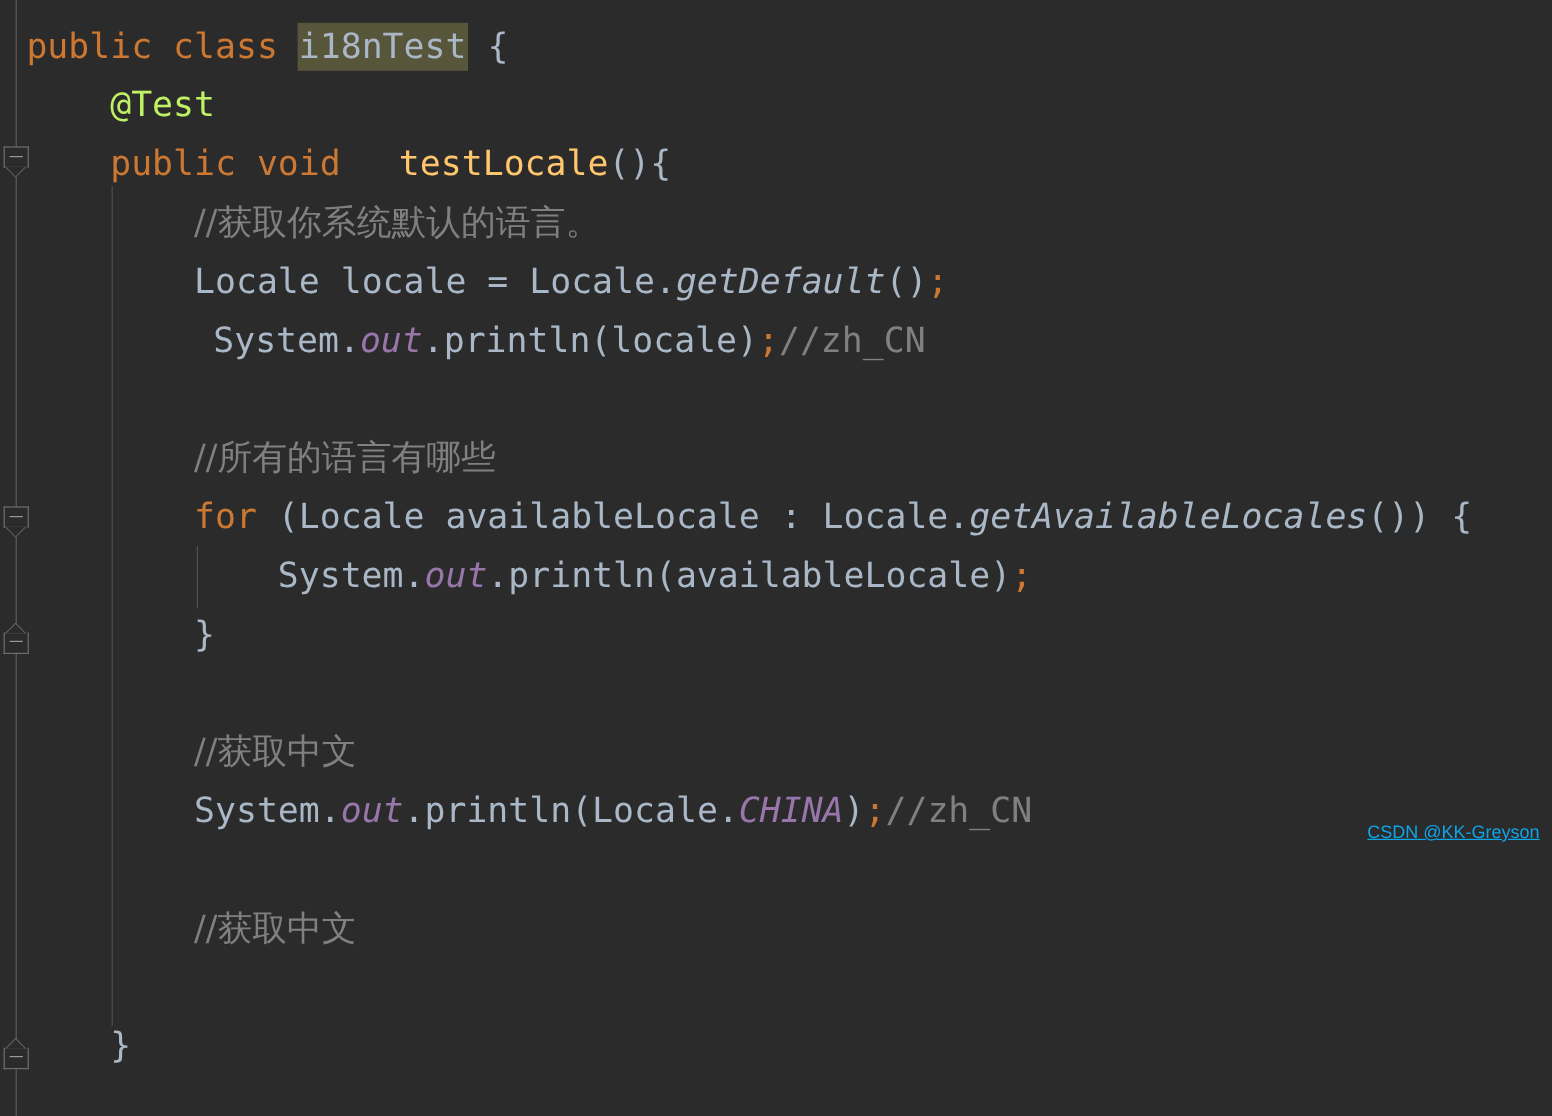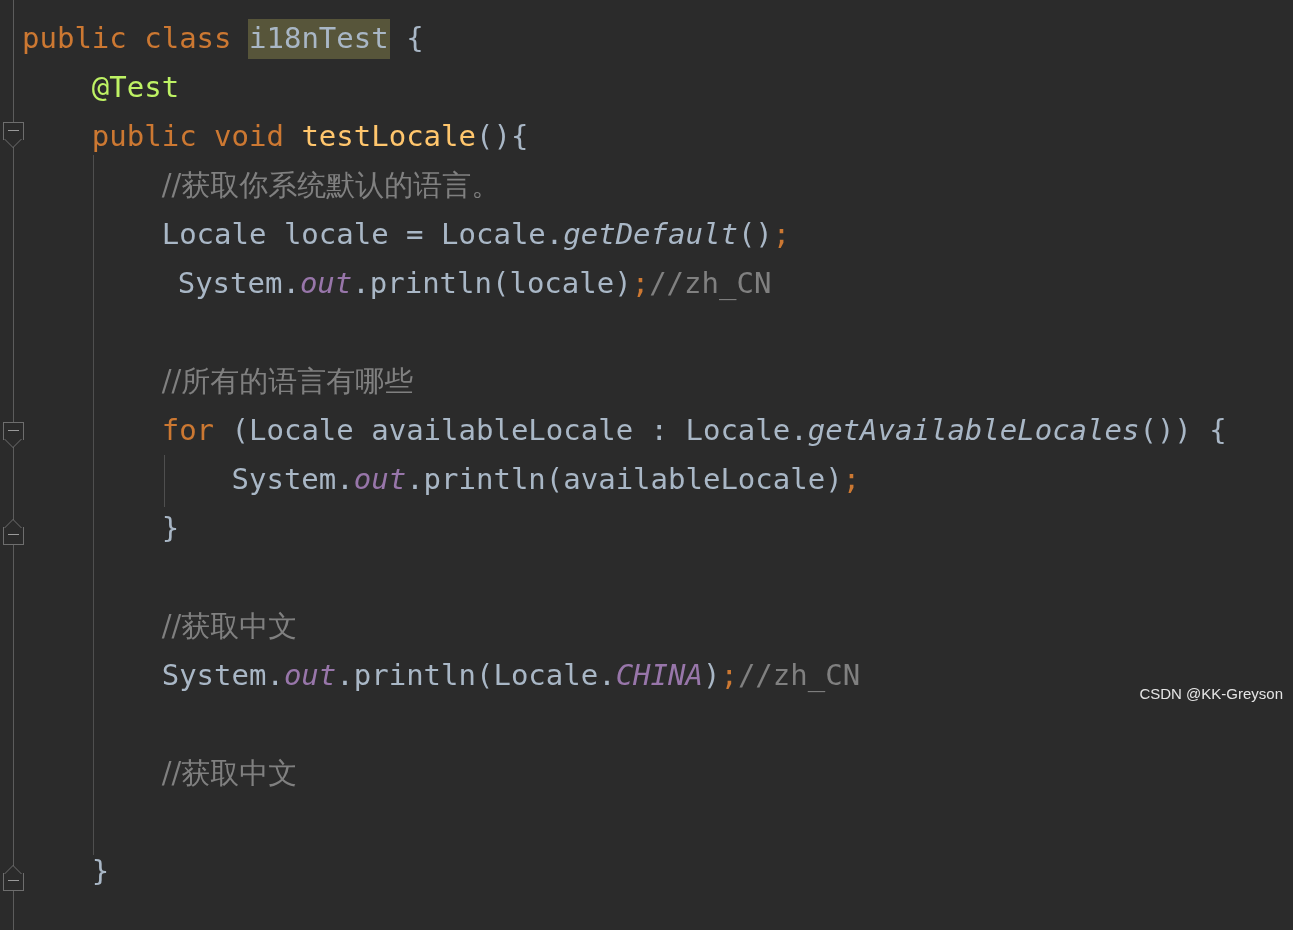"testLocale" .mth { margin-left: none -> 31px }
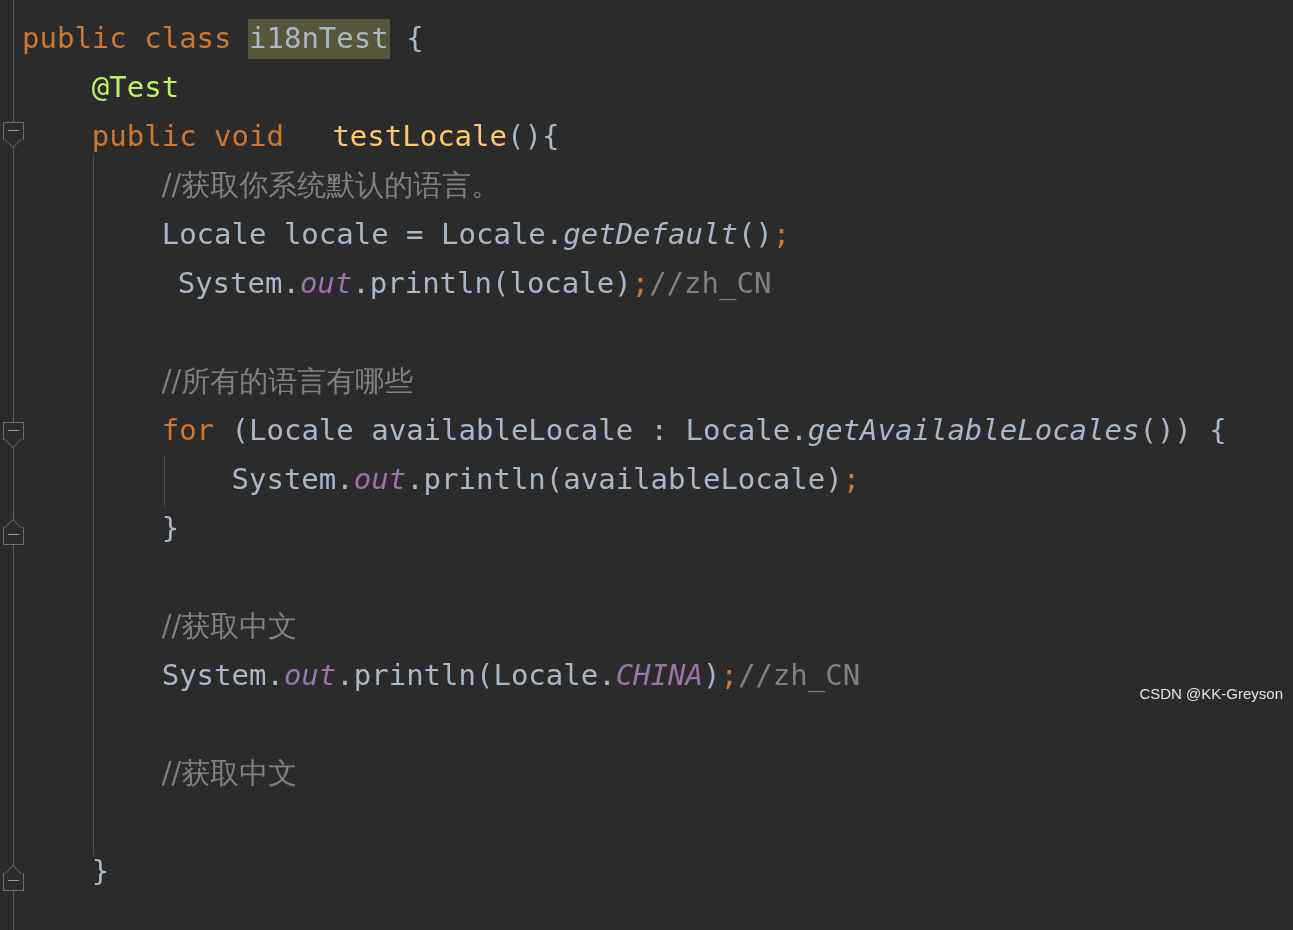"CSDN @KK-Greyson" .watermark { color: #e5e5e5 -> #0ea5e9; text-decoration: none -> underline }
